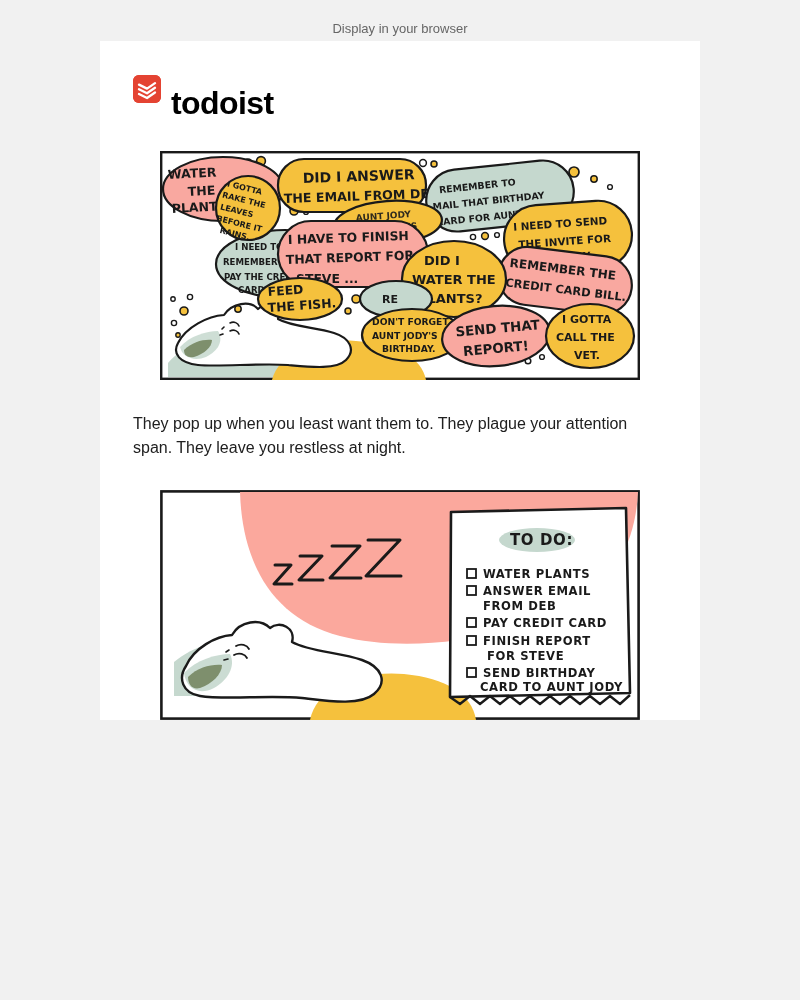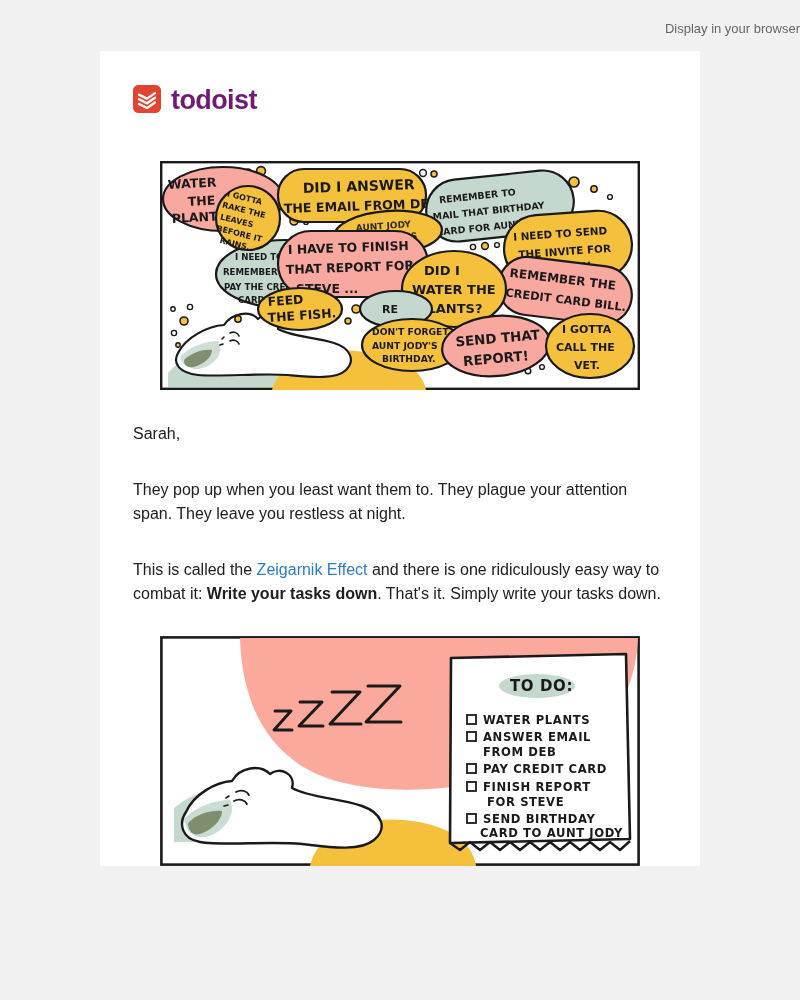"Display in your browser" .preheader { padding: 19px 0 14px 0 -> 19px 0 4px 0; text-align: right -> center }
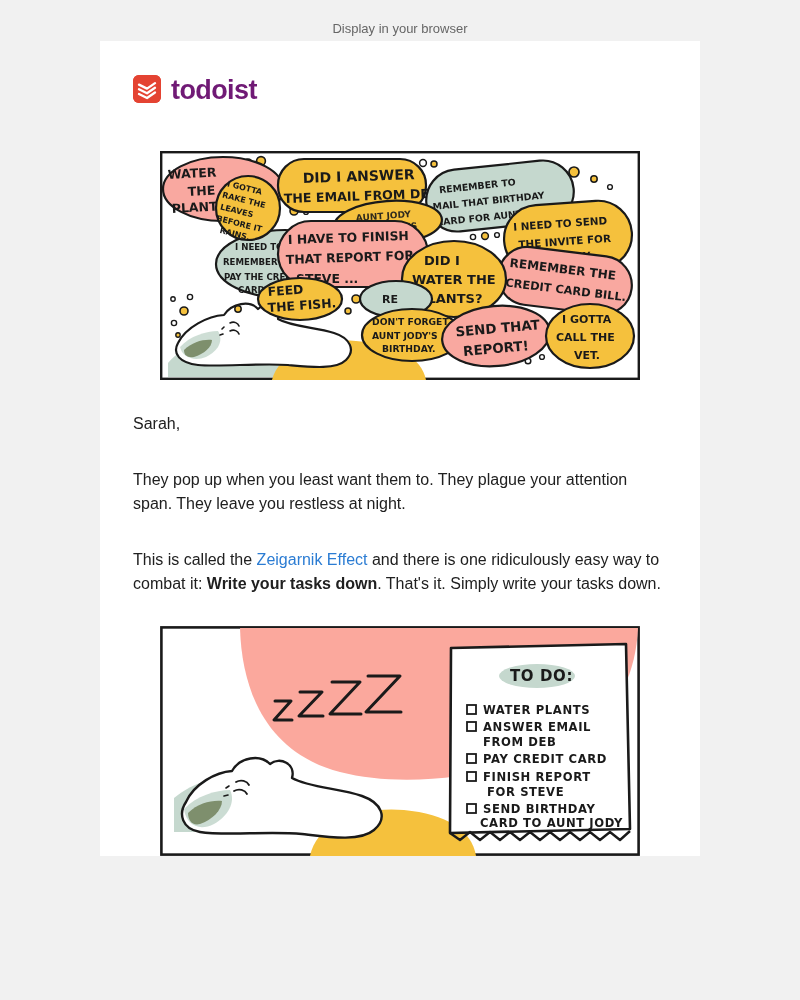"todoist" .logo-word { color: #701a75 -> #000000; font-size: 27px -> 32px; top: 1px -> 14px }
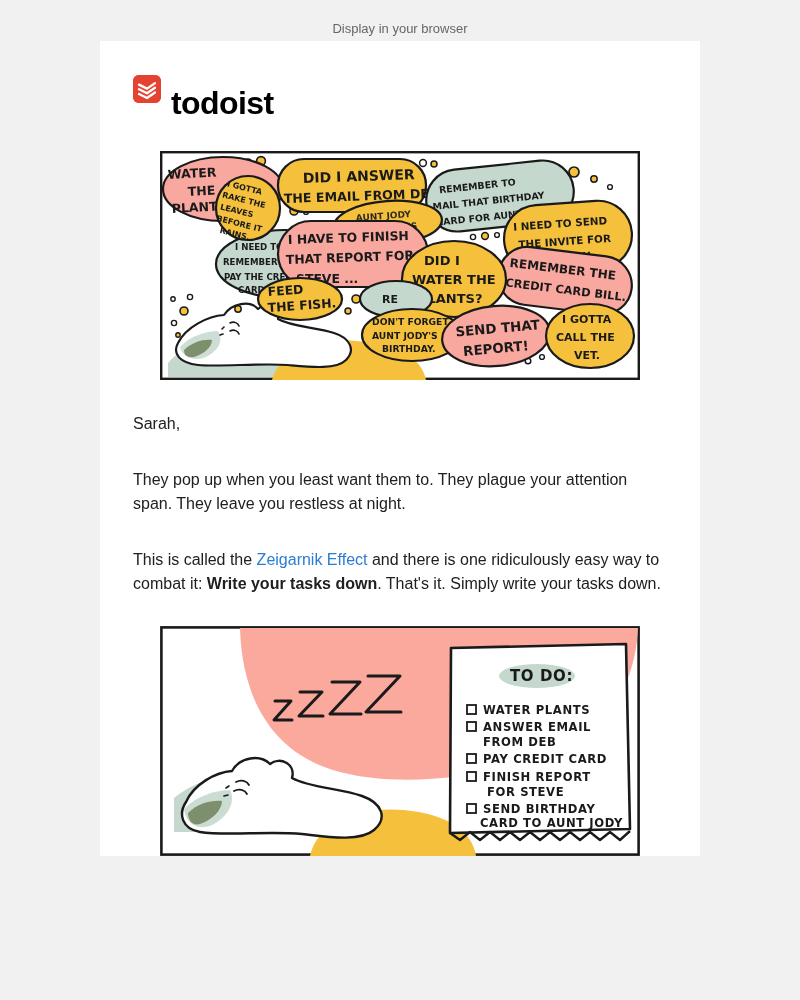"Sarah," p.p-gap-1 { html: <p>Sarah,</p> -> none }
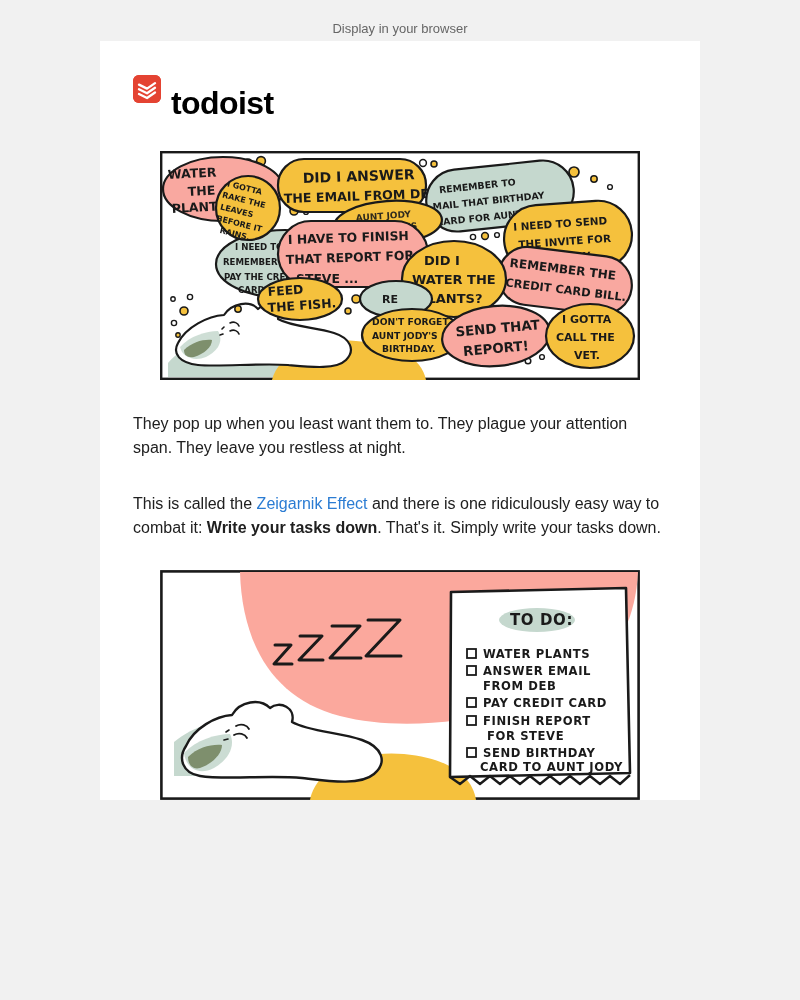"This is called the Zeigarnik" p.p-gap-3 { html: <p><span>This is called the </span><a>Zeigarnik Effect</a><span> and there is one ridiculously easy way to combat it: </span><strong>Write your tasks down</strong><span>. That's it. Simply write your tasks down.</span></p> -> none }
